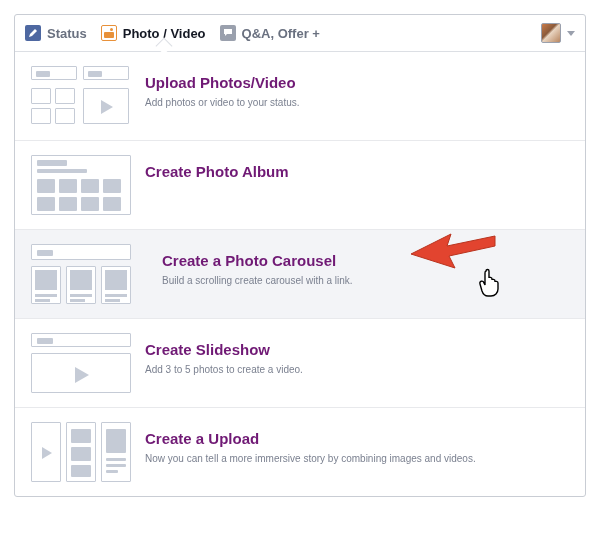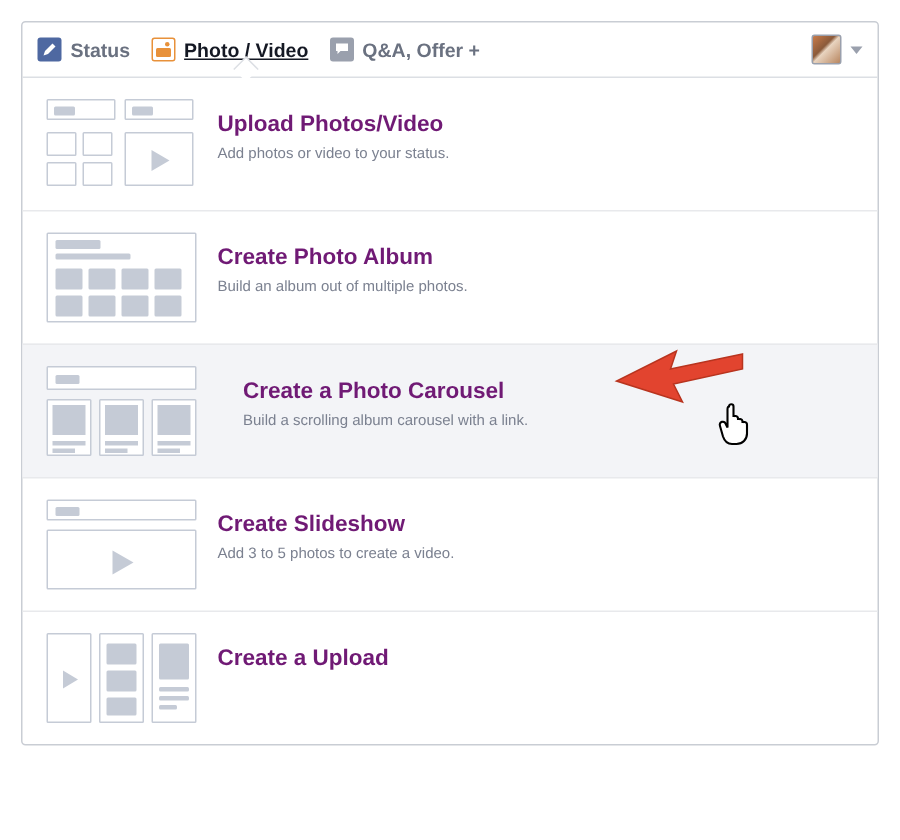"Photo / Video" .tab.active { text-decoration: underline -> none }
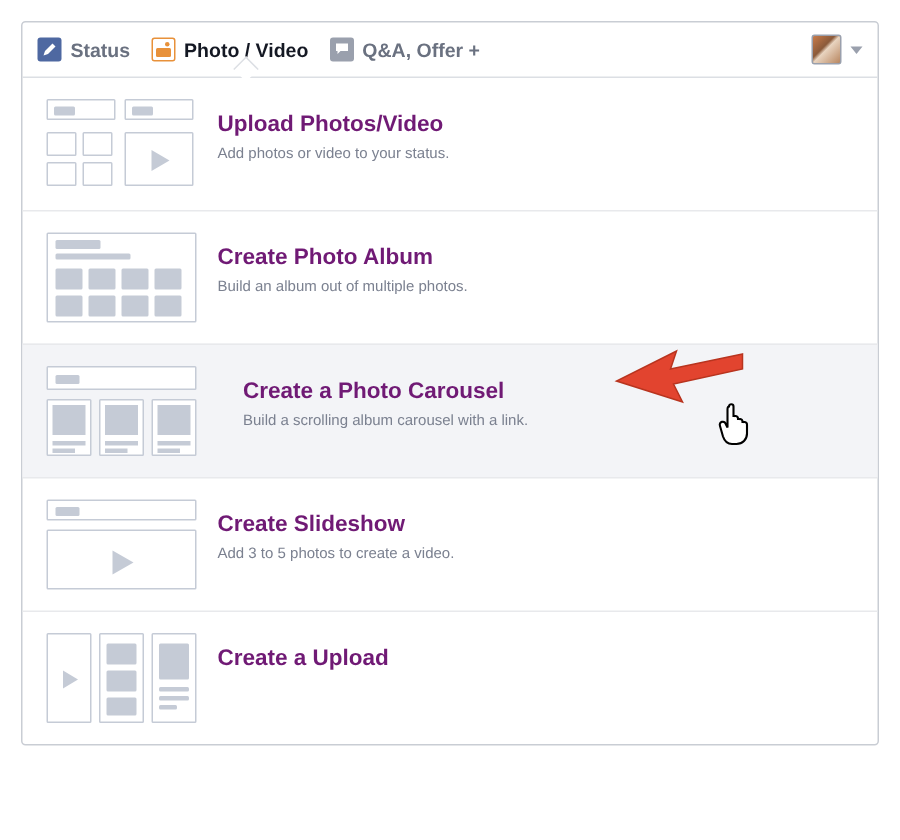"Build an album out of" div.desc { html: <div>Build an album out of multiple photos.</div> -> none }
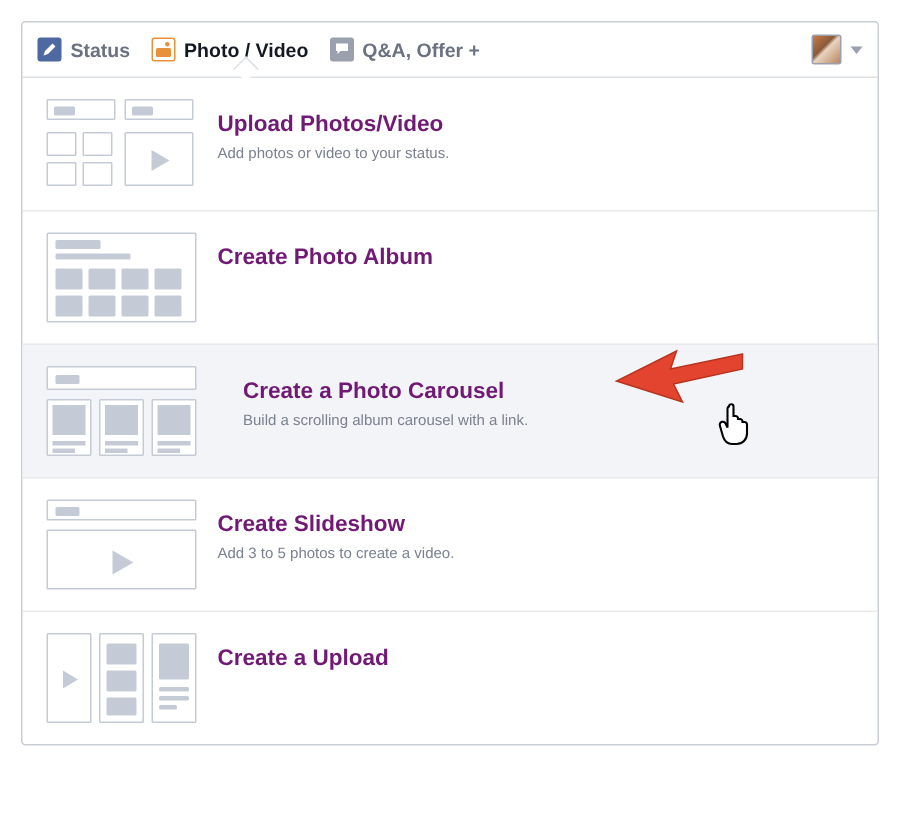"Build a scrolling album carousel" div.desc { text: album -> create }
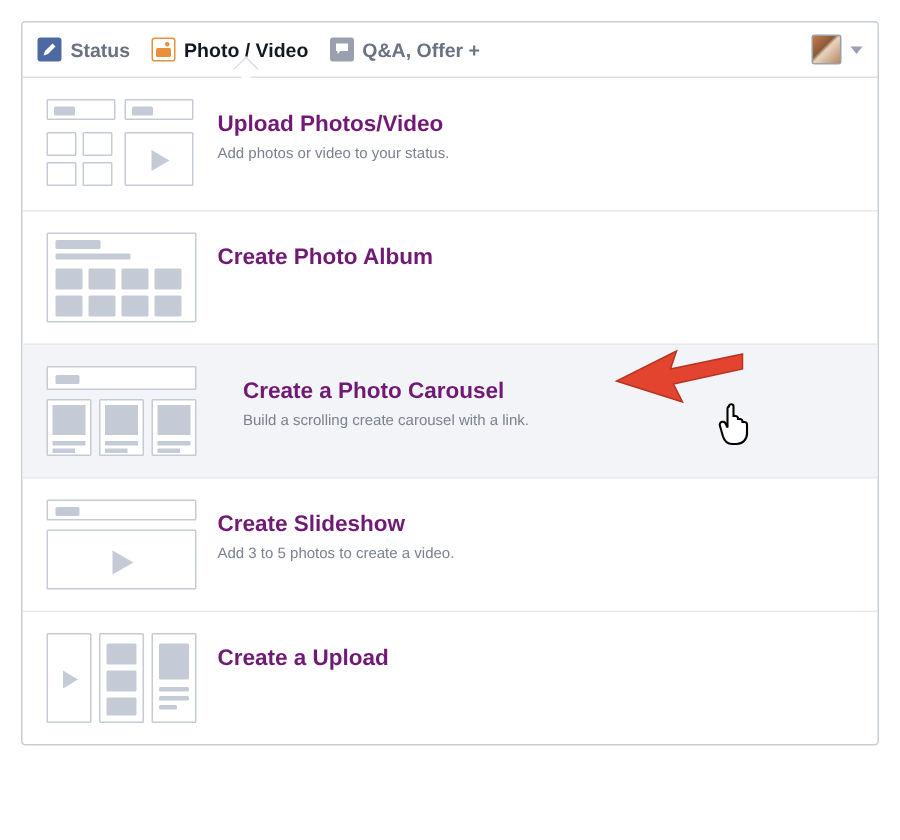"Now you can tell a" div.desc { html: none -> <div>Now you can tell a more immersive story by combining images and videos.</div> }
